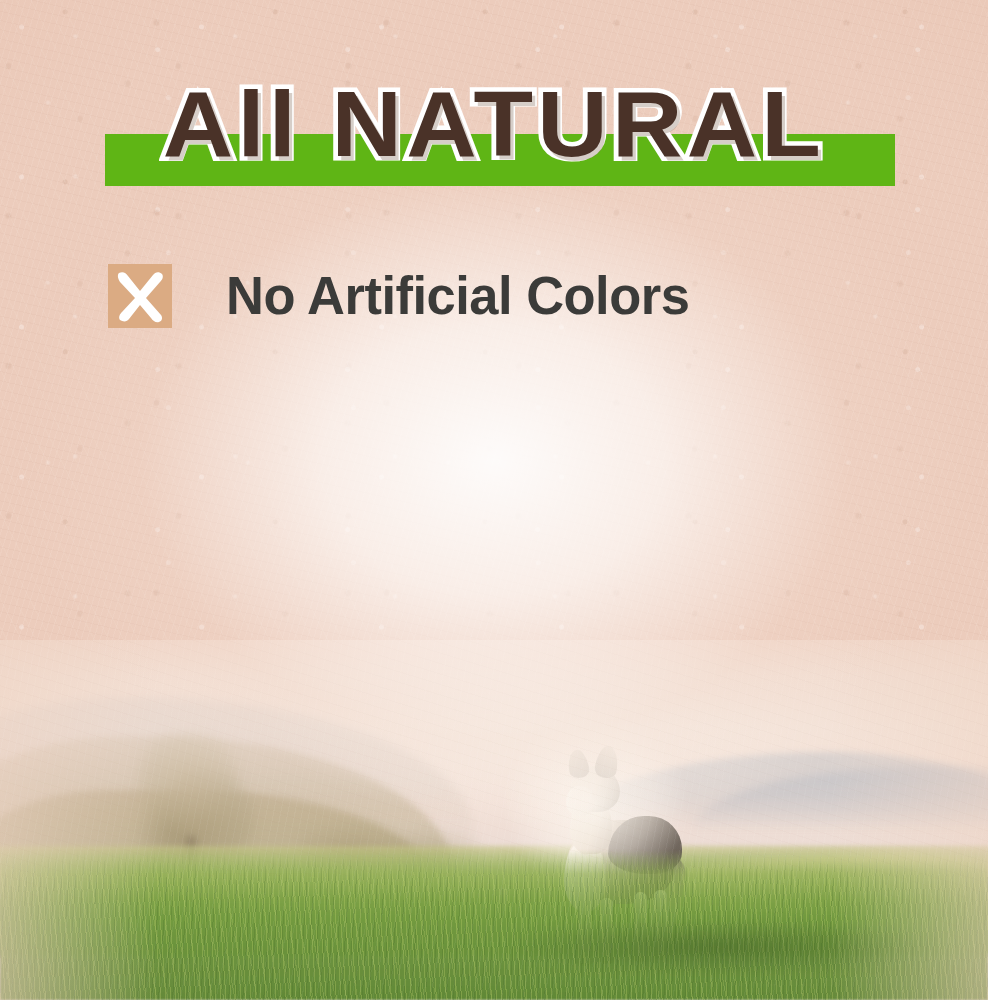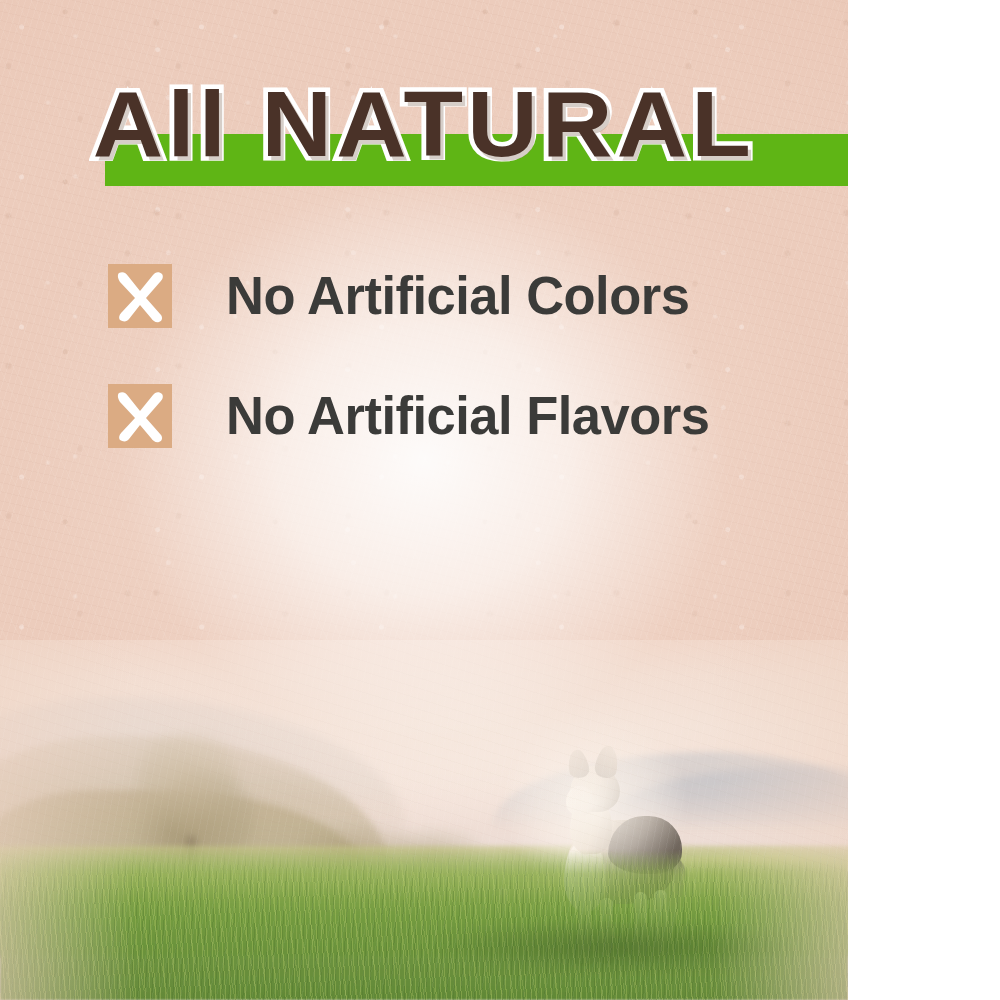"All NATURAL" #infographic { width: 848px -> 988px }
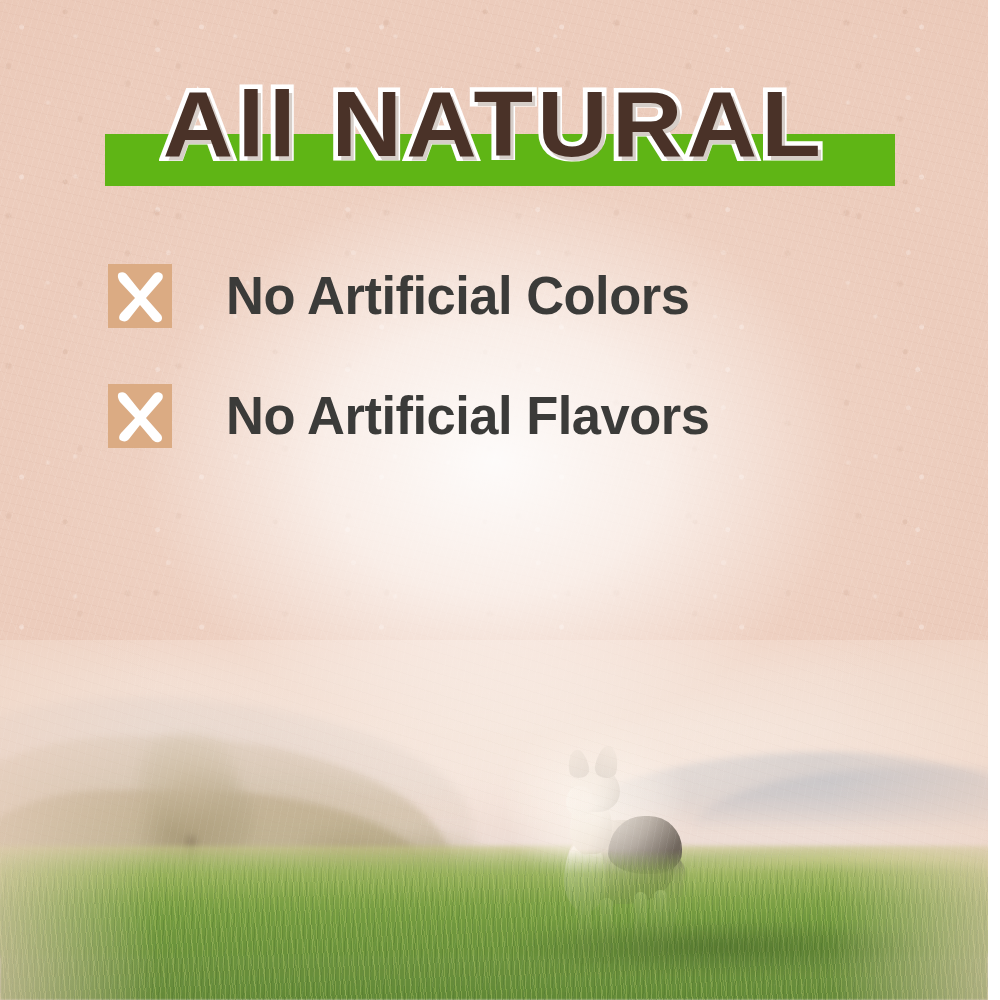"No Artificial Flavors" div.claim-row { html: <div> <div> <svg> <path></path> </svg> </div> <div>No Artificial Flavors</div> </div> -> none }
